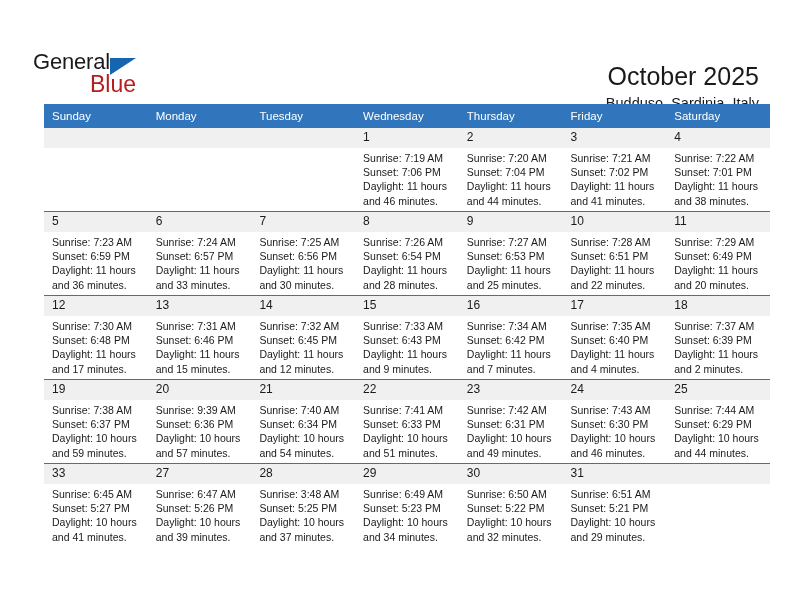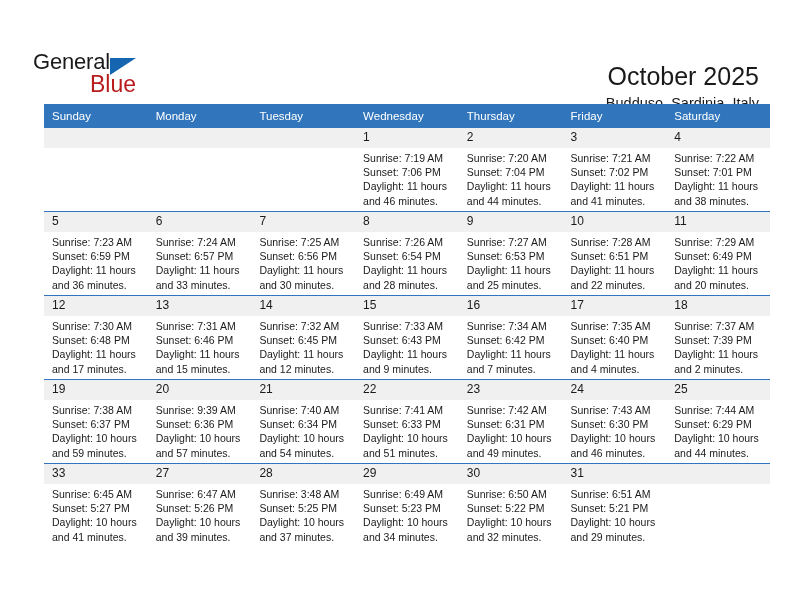"Sunset: 7:39 PM" div { text: 7:39 -> 6:39 }
